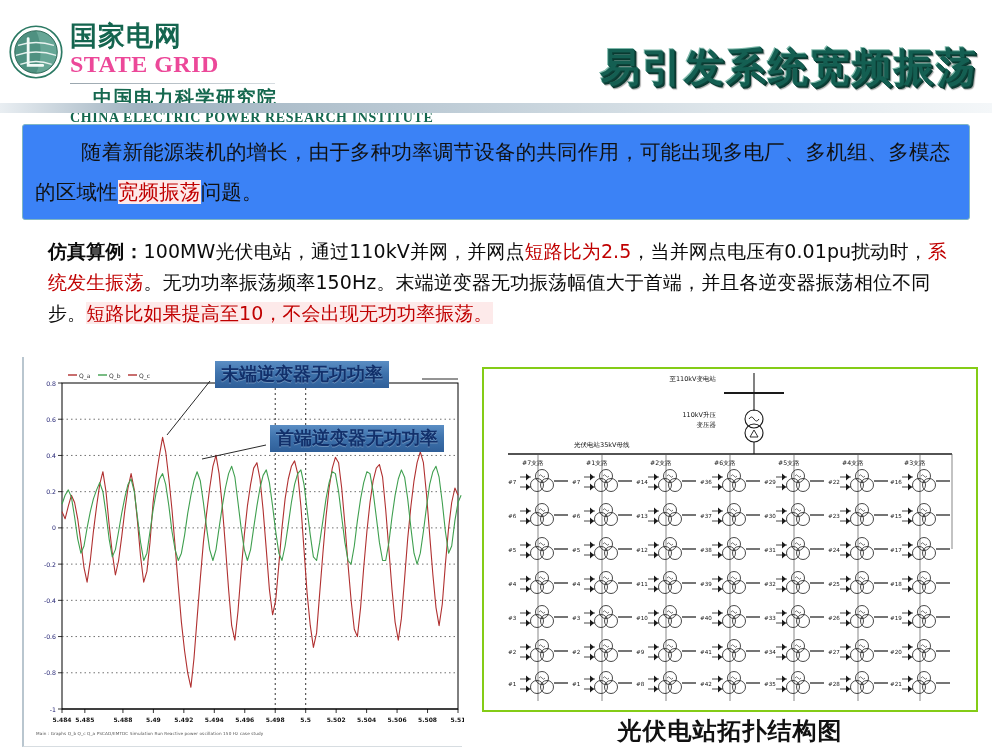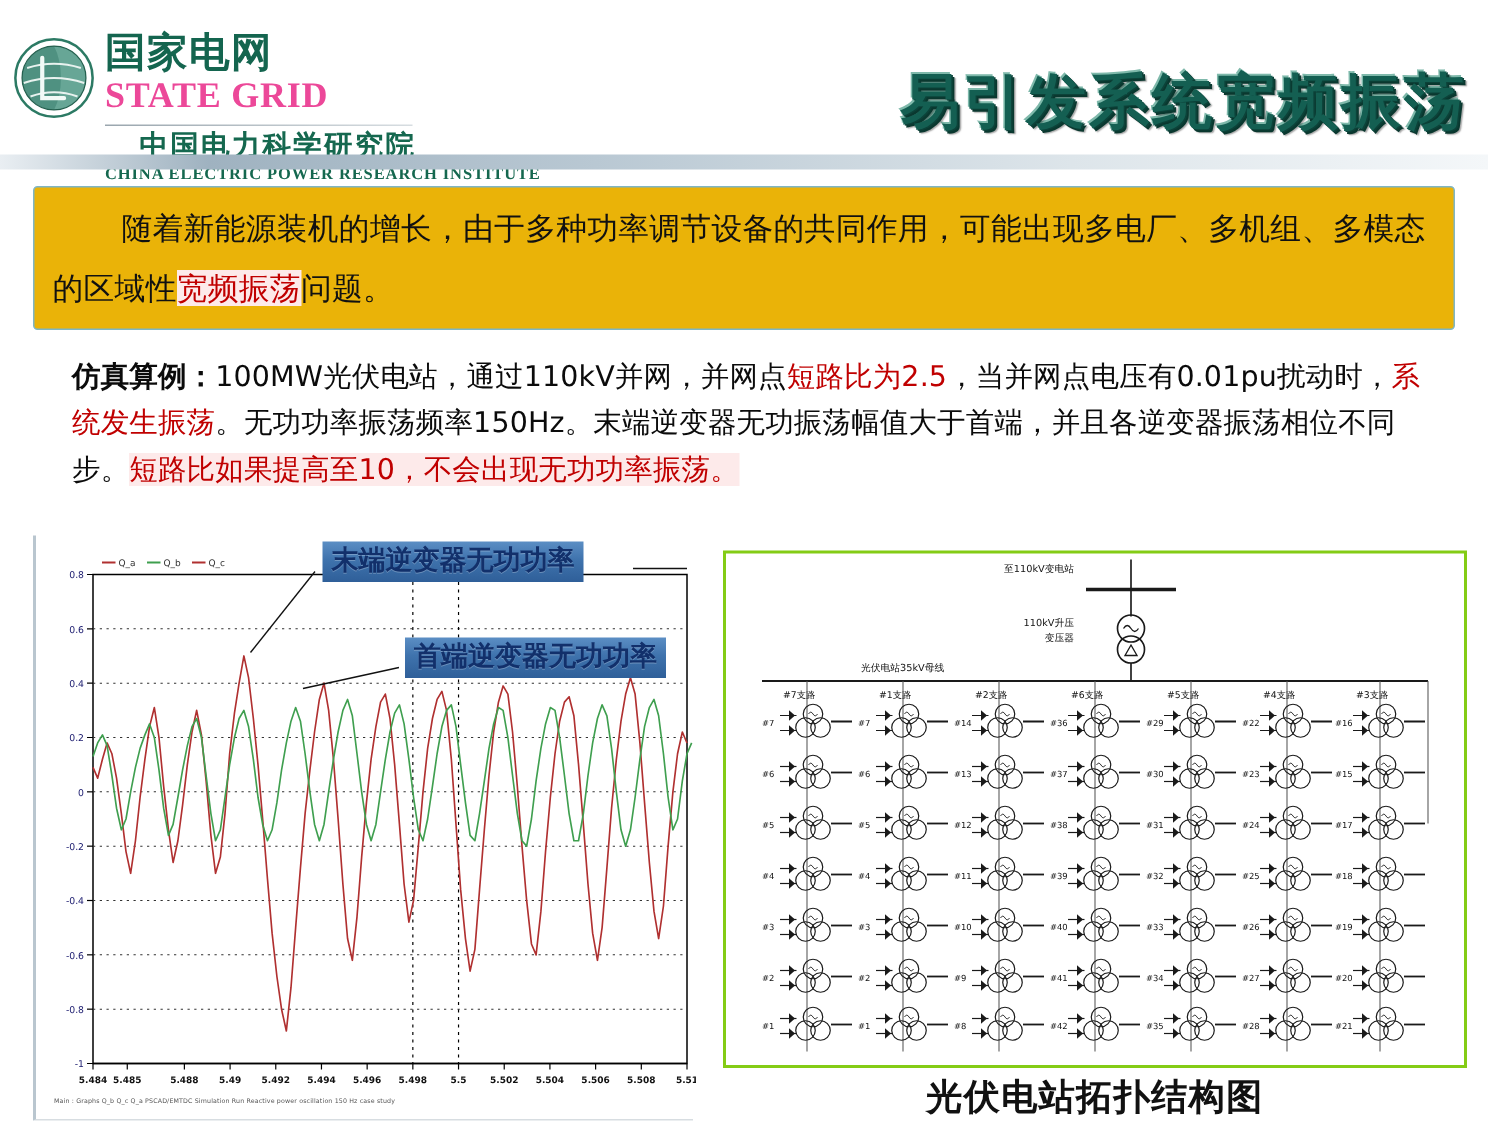"CHINA ELECTRIC POWER RESEARCH INSTITUTE" .inst-en { font-size: 11px -> 14px }
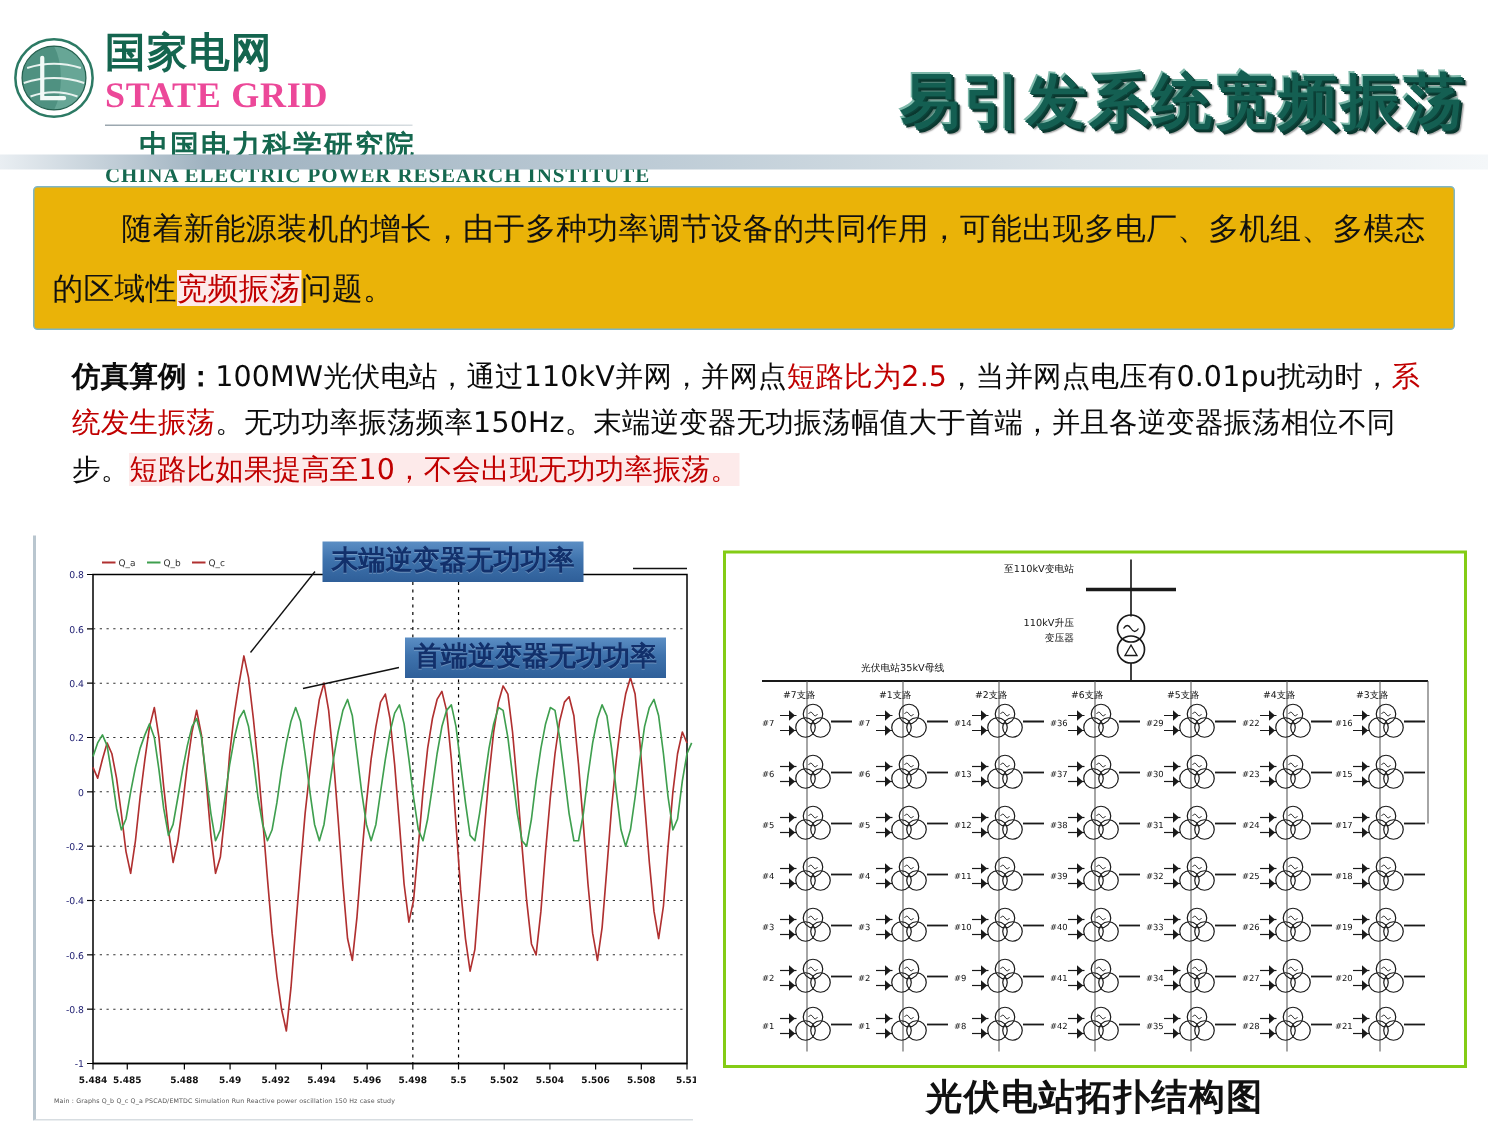"随着新能源装机的增长，由于多种功率调节设备的共同作用，可能出现多电厂、多机组、多" .note-box { background: #eab308 -> #3b82f6 }
